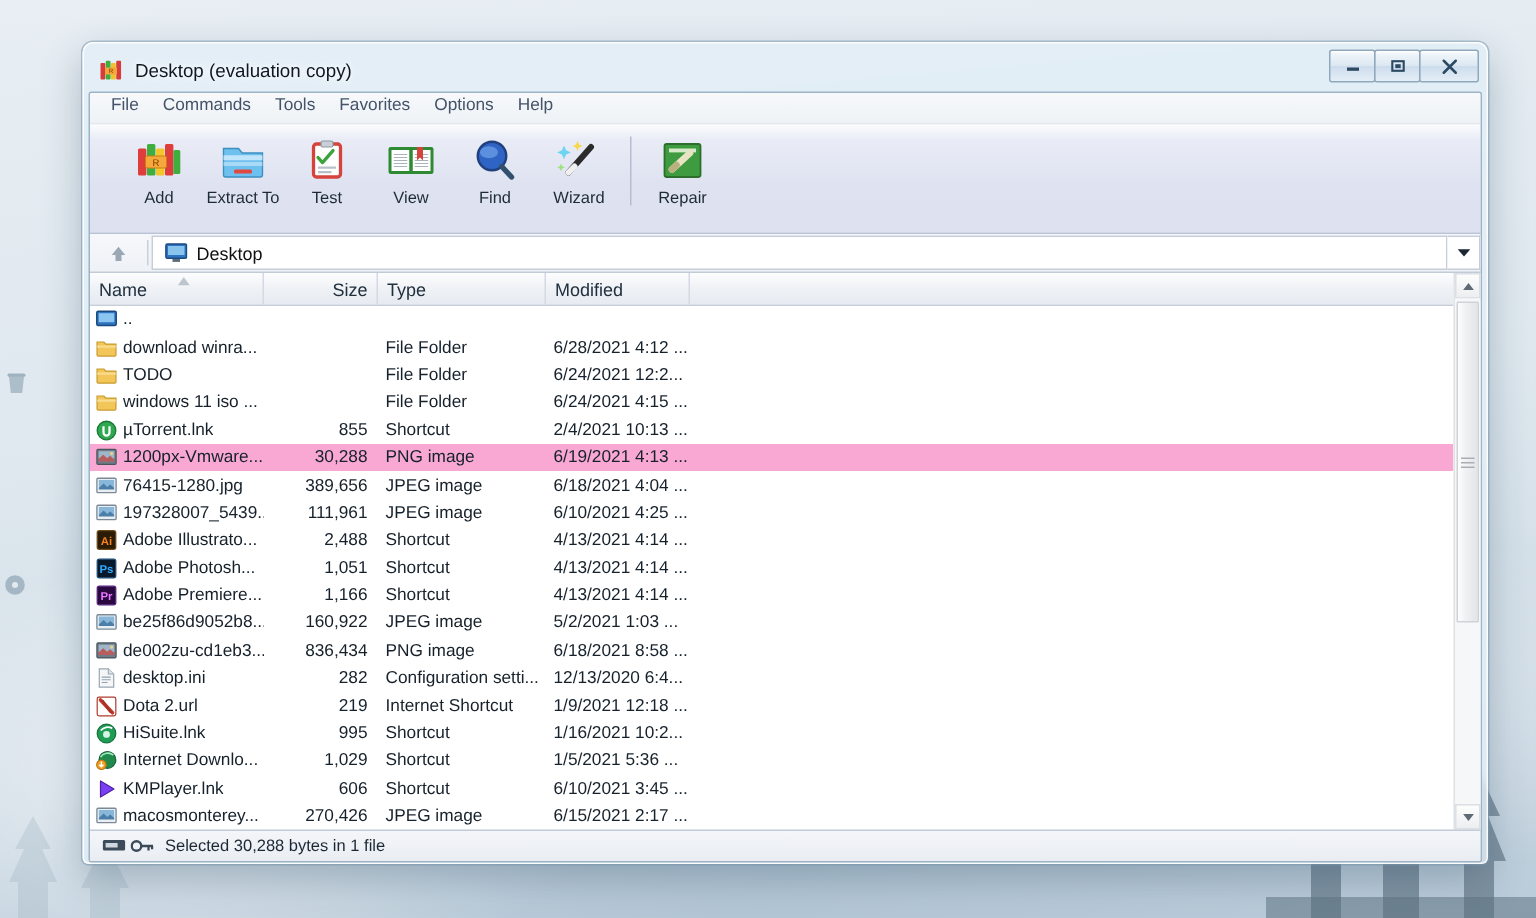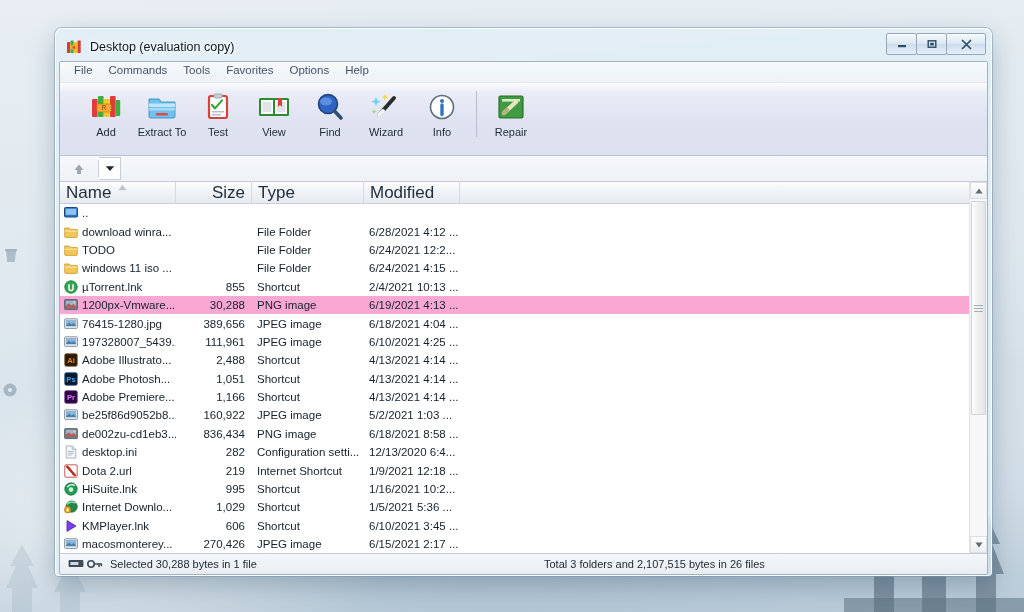"Info" div.tb-btn { html: <div> <div> <svg> <circle></circle> <circle></circle> <path></path> </svg> </div> <div>Info</div> </div> -> none }
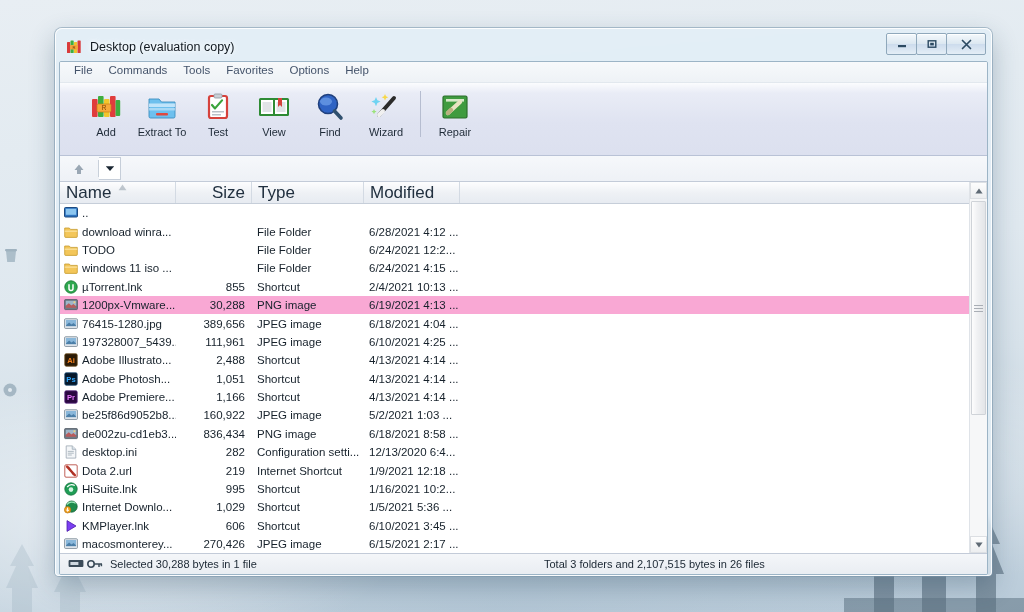"Desktop" div.path-field { html: none -> <div> <div> <svg> <rect></rect> <rect></rect> <rect></rect> </svg> </div> <div>Desktop</div> </div> }
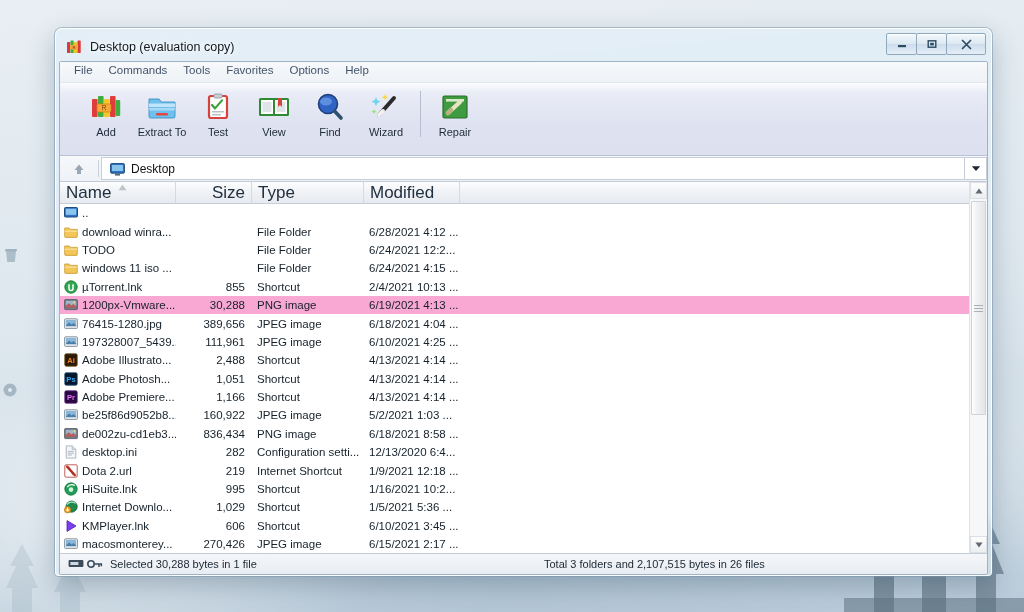"Name" .hc { font-size: 17px -> 12px }
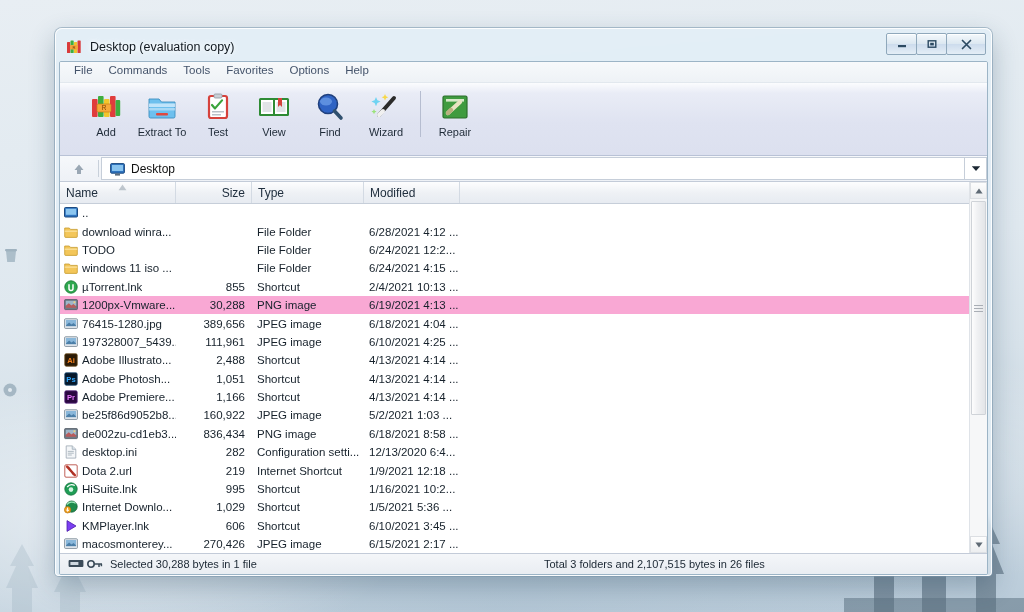"Total 3 folders and 2,107,515" div.st-total { html: <div>Total 3 folders and 2,107,515 bytes in 26 files</div> -> none }
